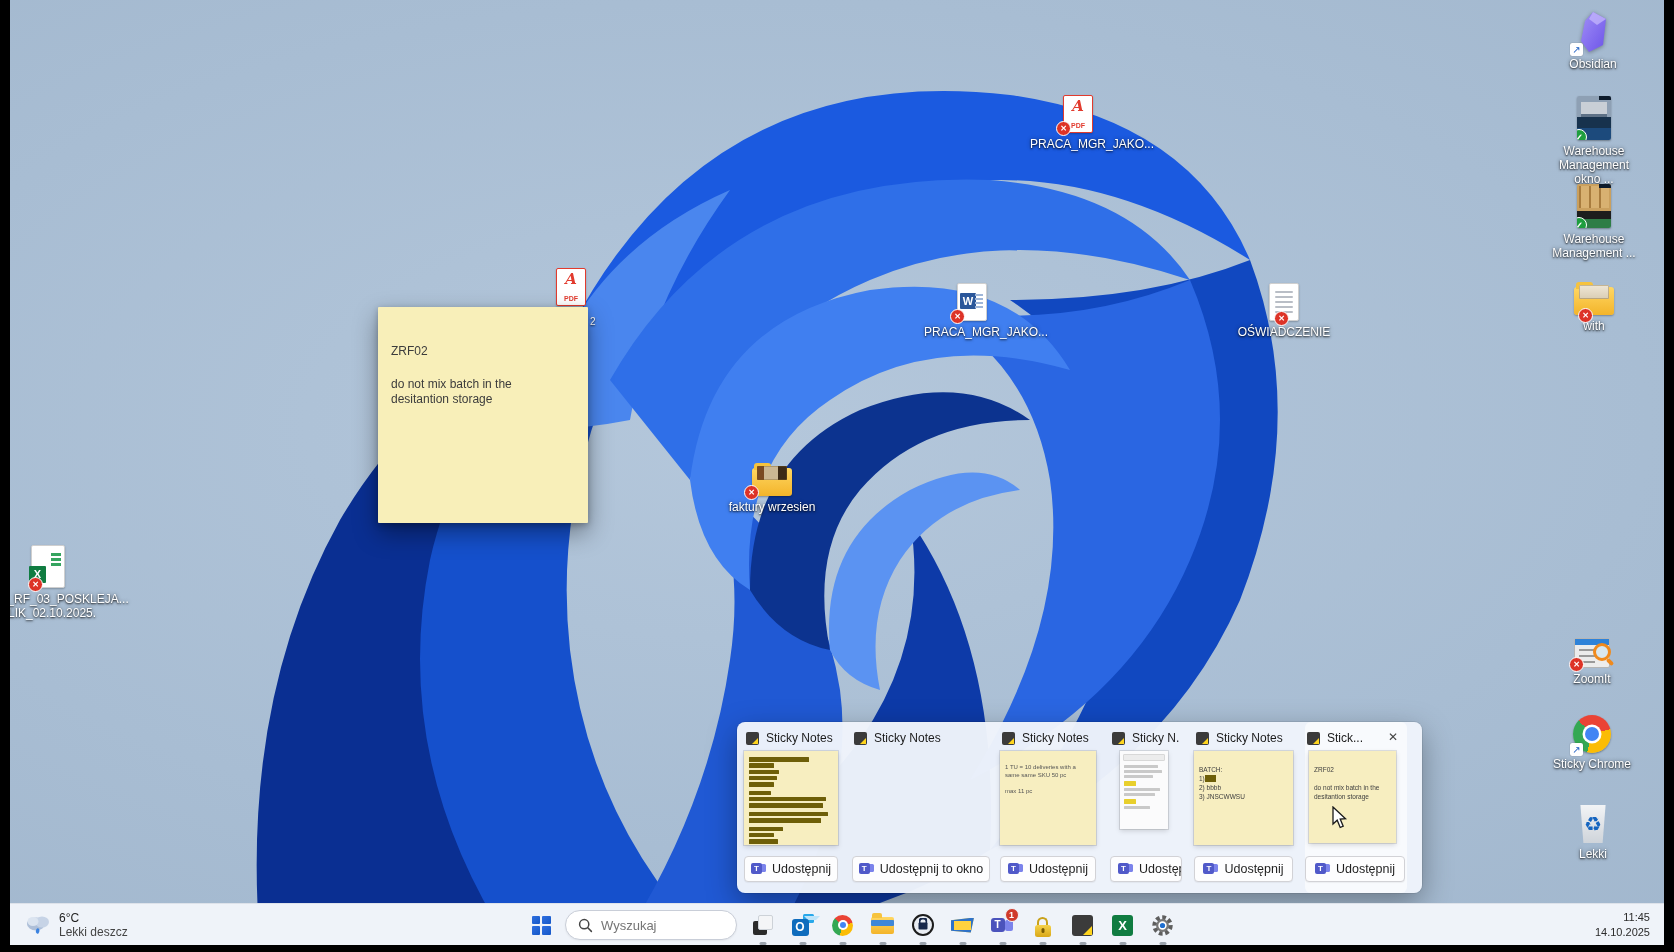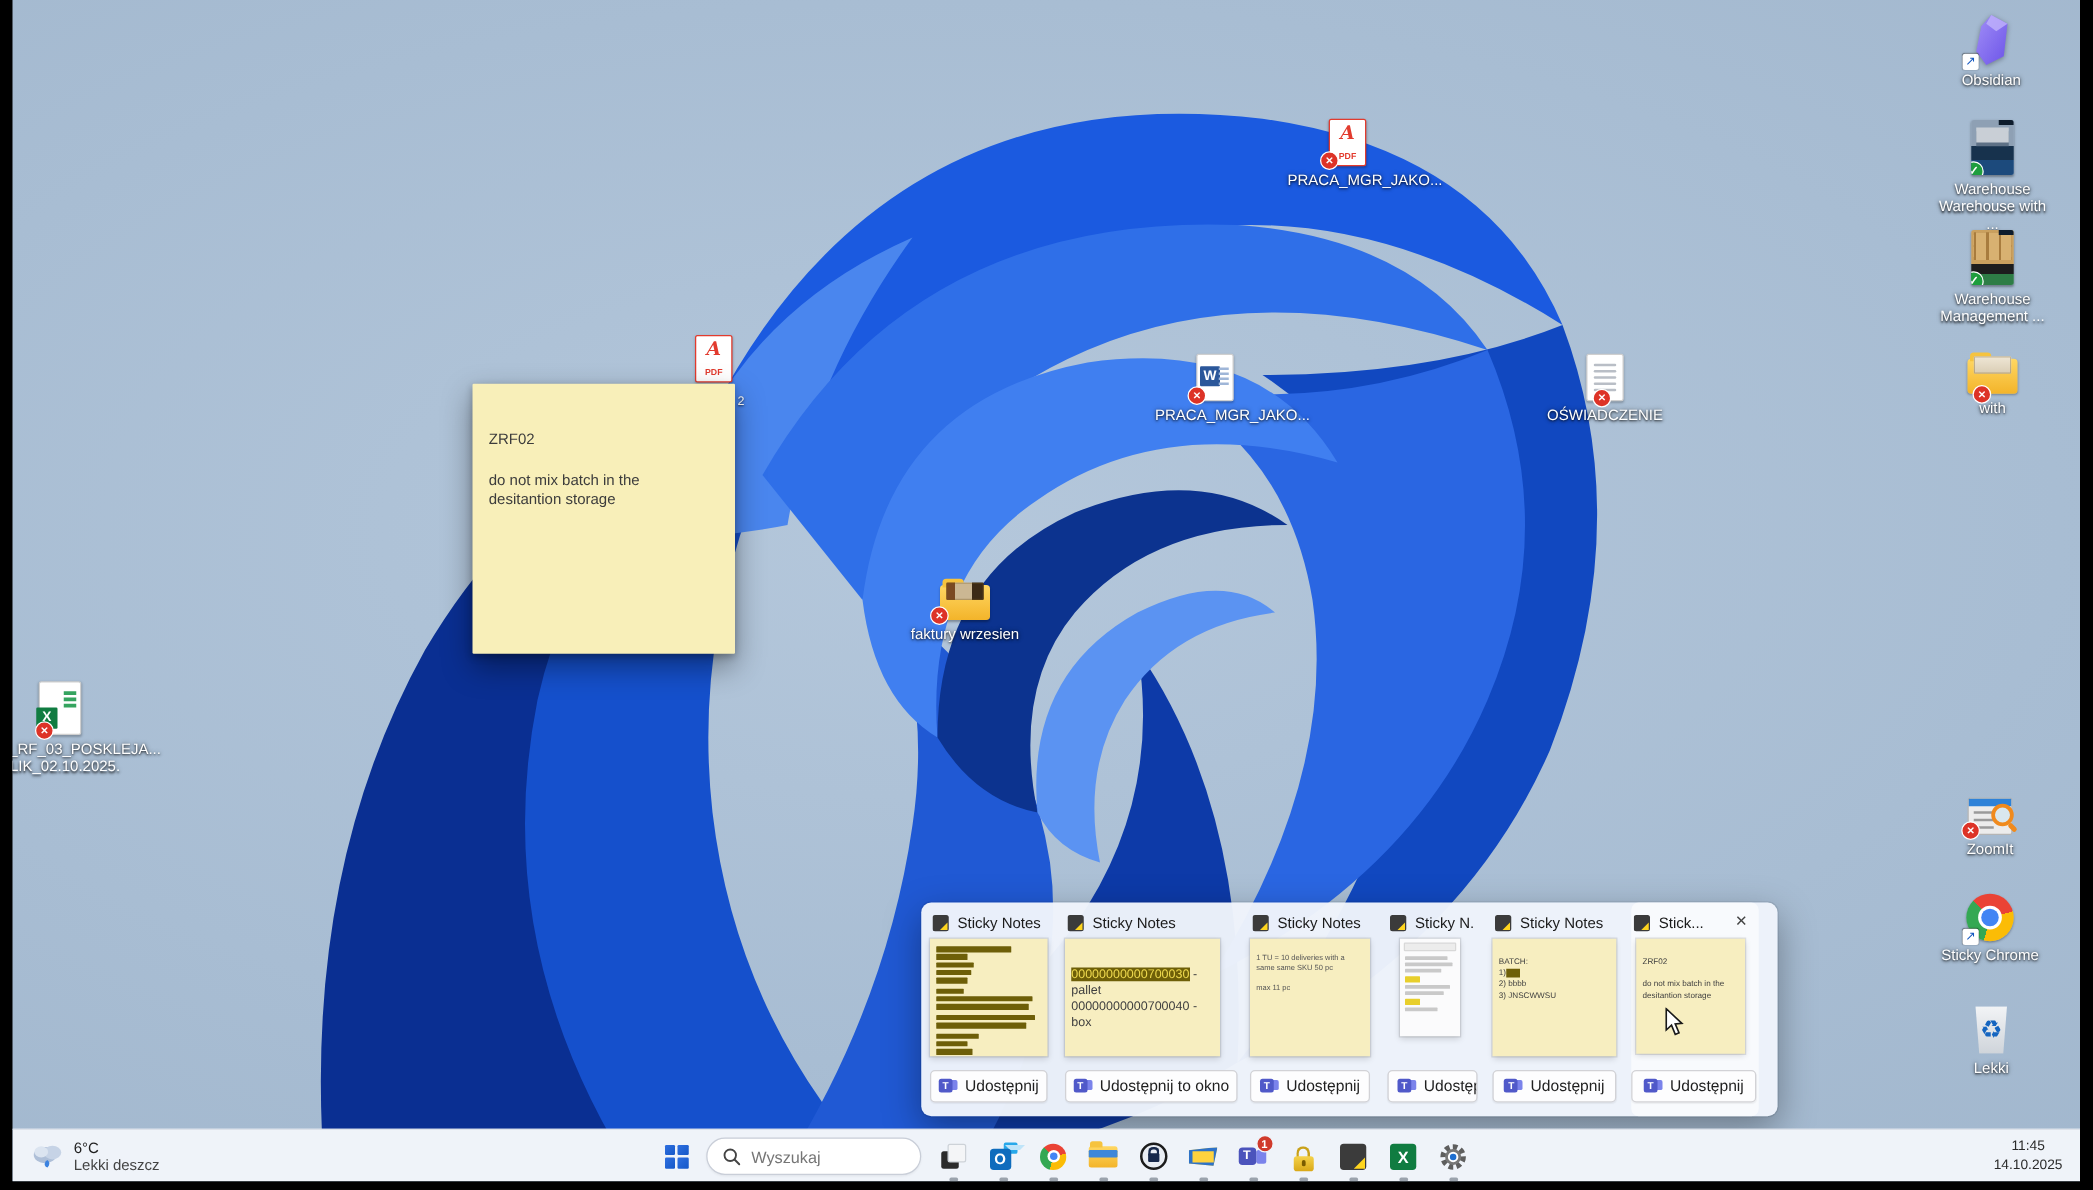"Warehouse with ..." span { text: Warehouse with -> Management okno }
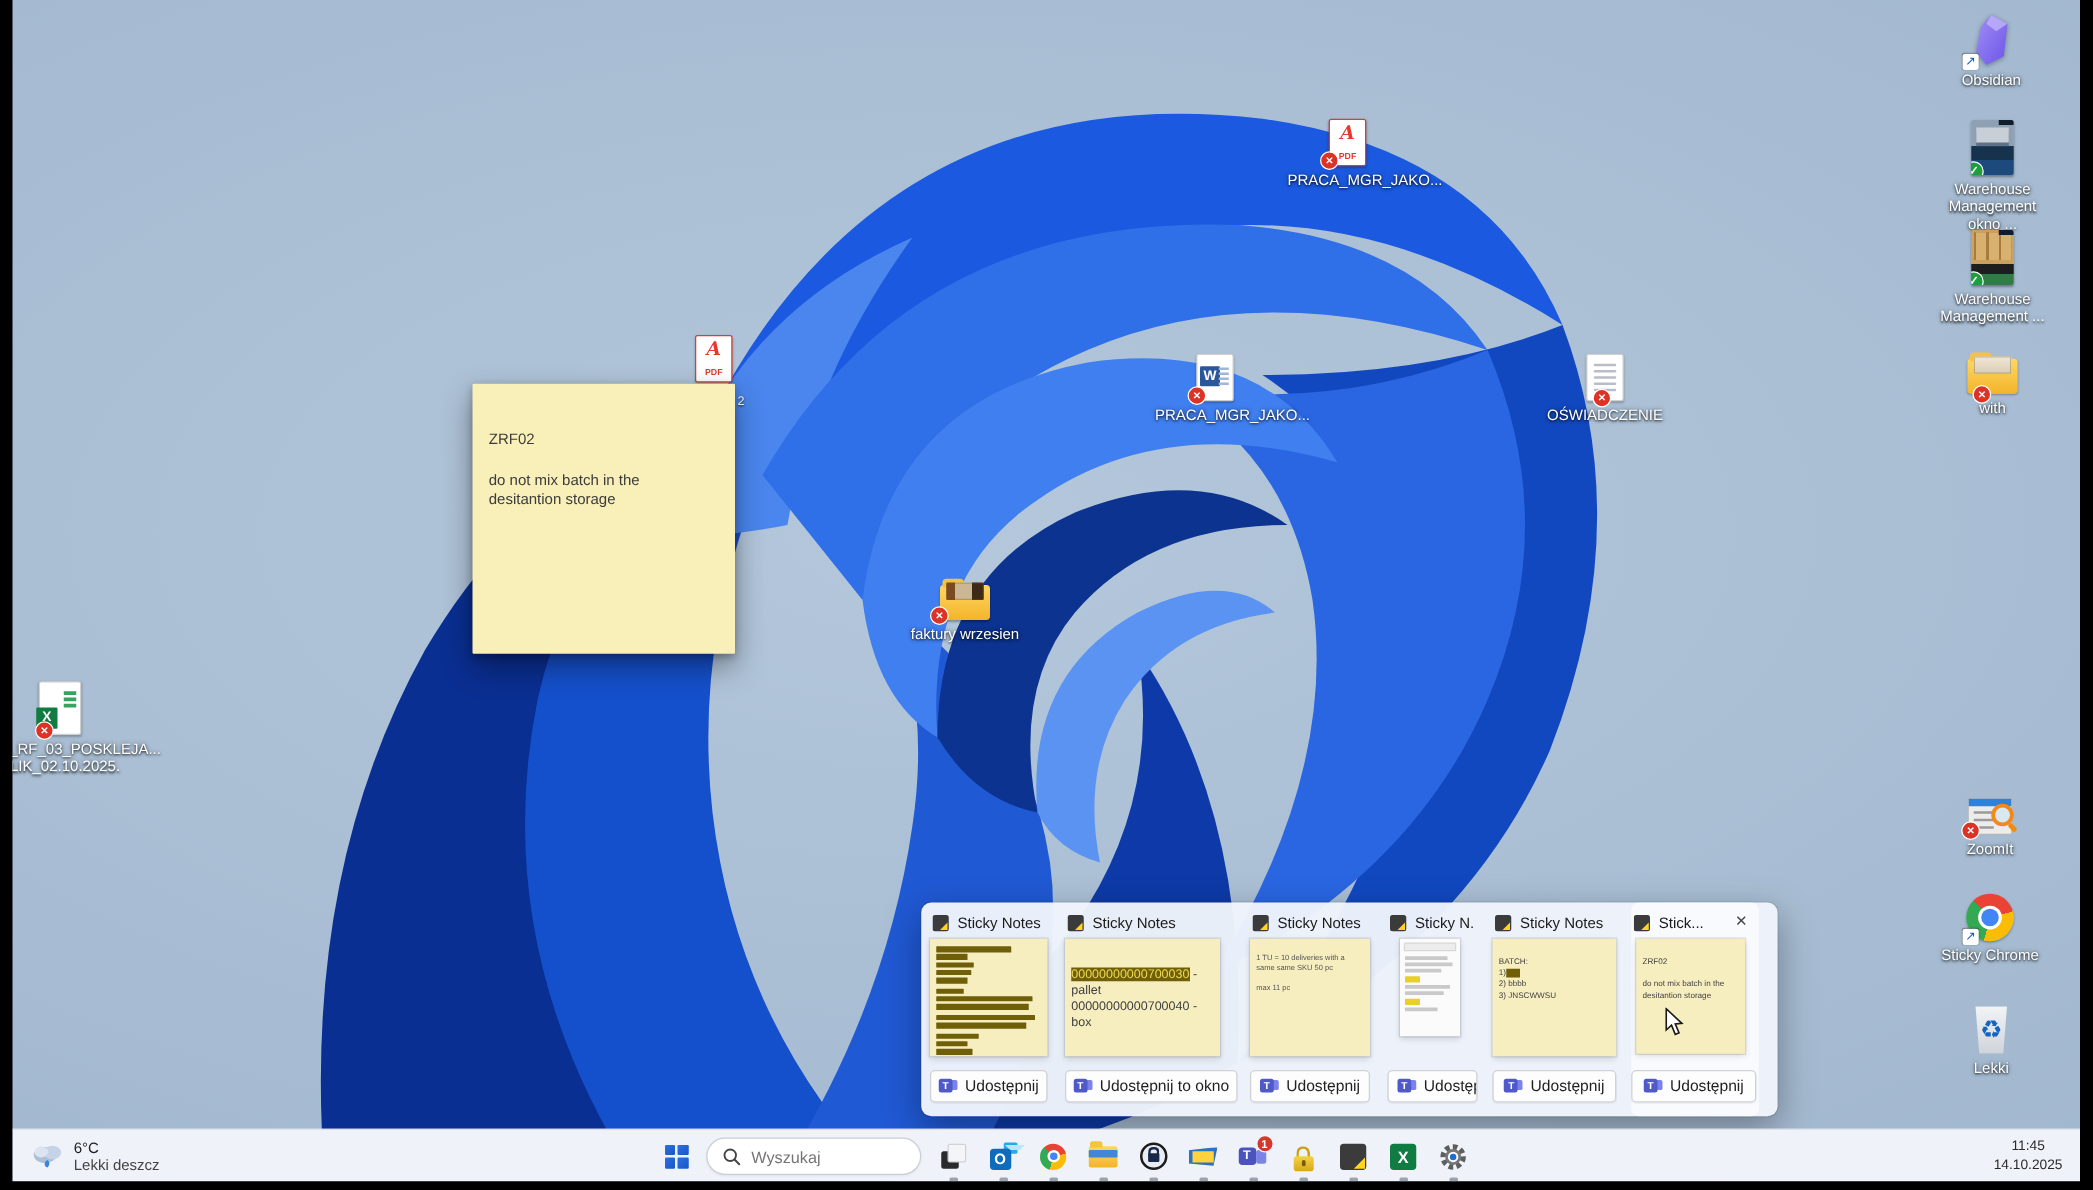"00000000000700030 -" div.fthumb { html: <div> <div> <span>00000000000700030</span><span> -</span><br> <span>pallet</span><br> <span>00000000000700040 -</span><br> <span>box</span> </div> </div> -> none }
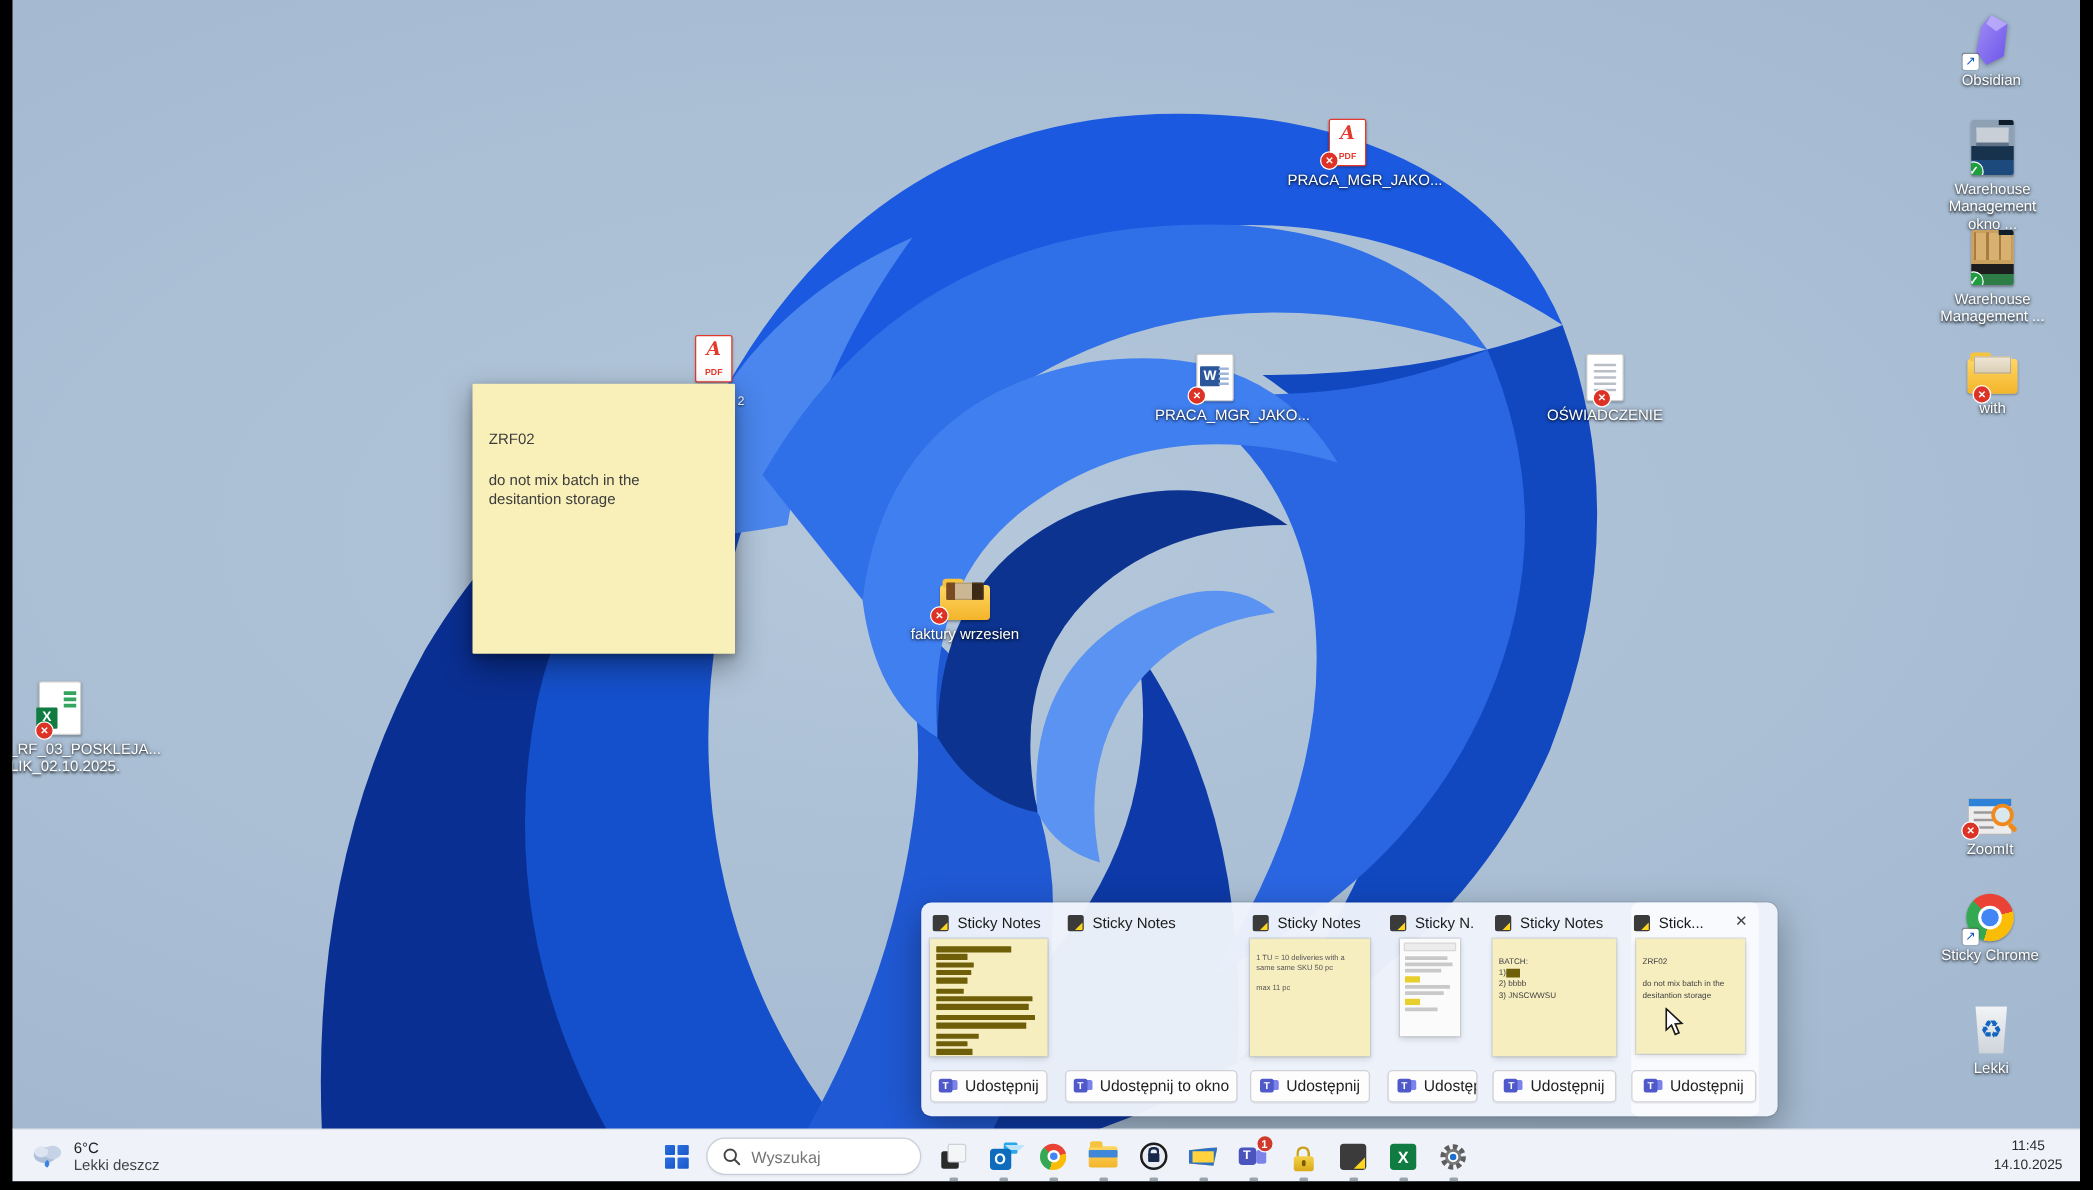"11:45" .clock { align-items: center -> flex-end }
